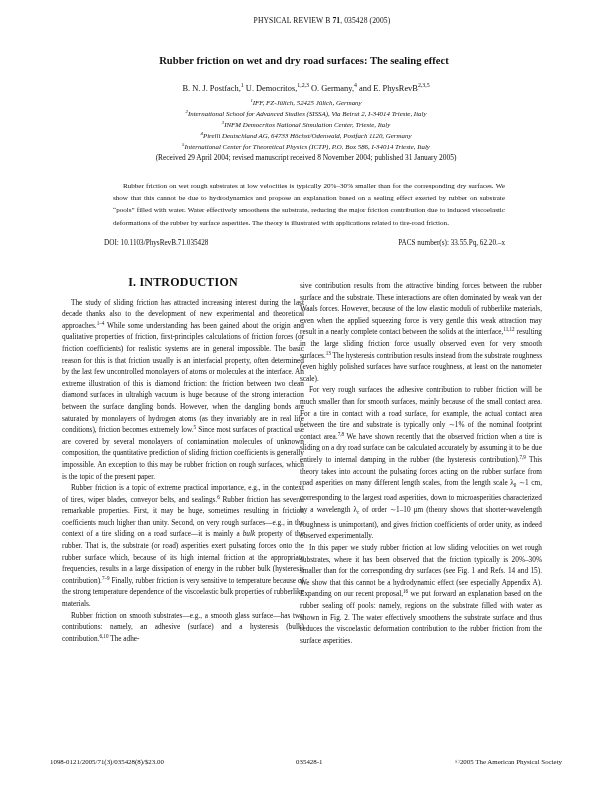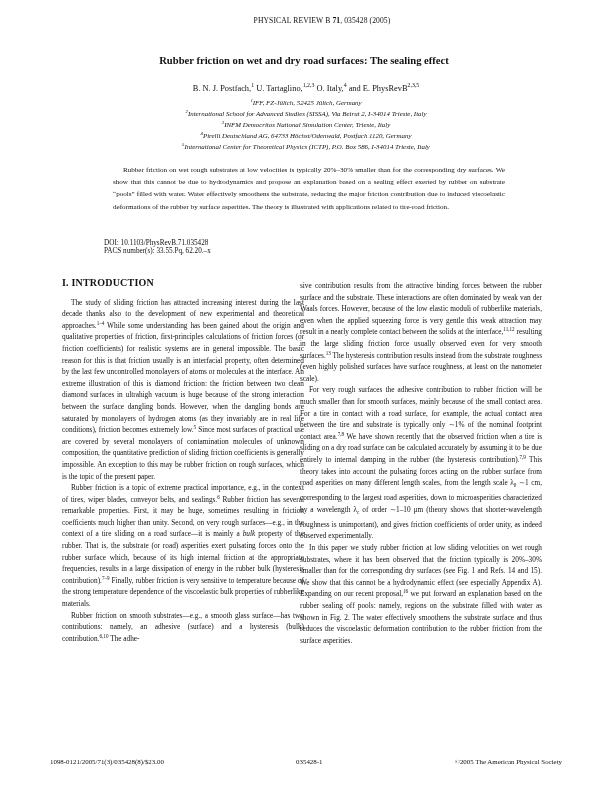"U. Tartaglino," span { text: Tartaglino -> Democritos }
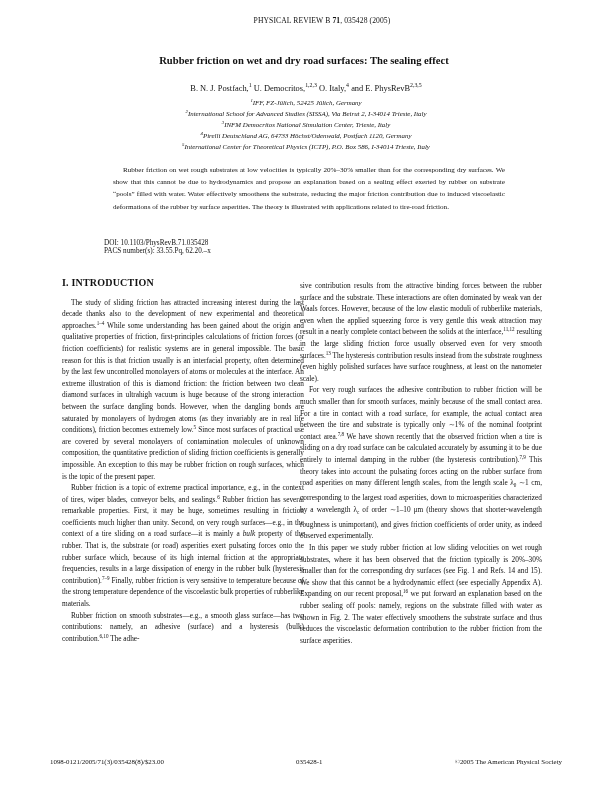"O. Italy," span { text: Italy -> Germany }
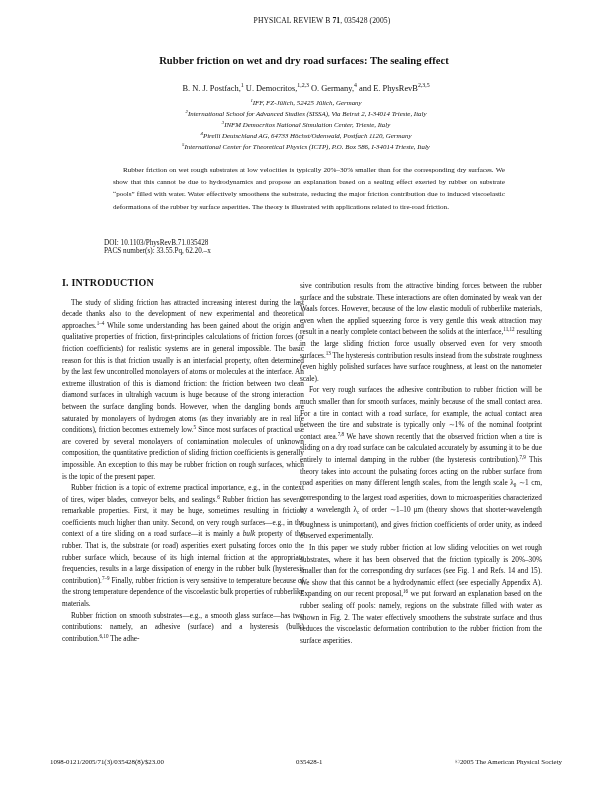"(Received 29 April 2004; revised" div.received { html: none -> <div>(Received 29 April 2004; revised manuscript received 8 November 2004; published 31 January 2005)</div> }
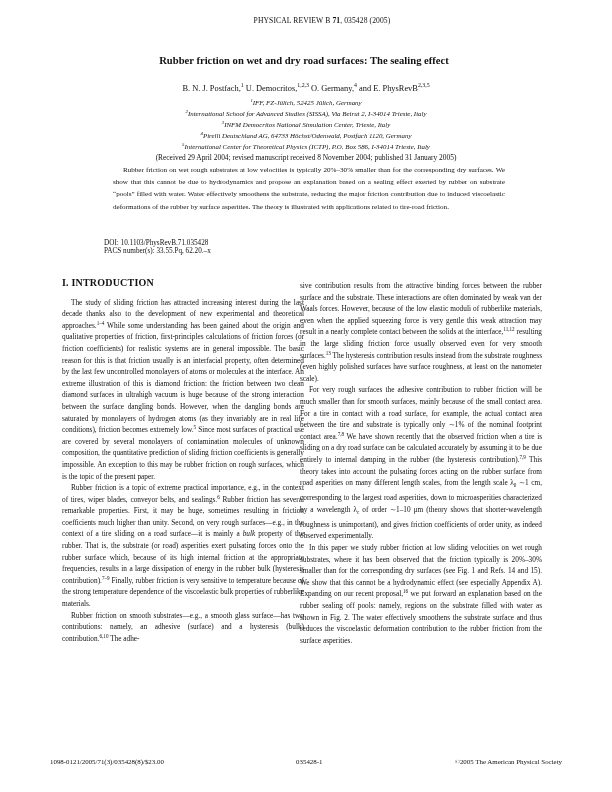"Rubber friction on wet rough" .abstract { top: 164px -> 180px }
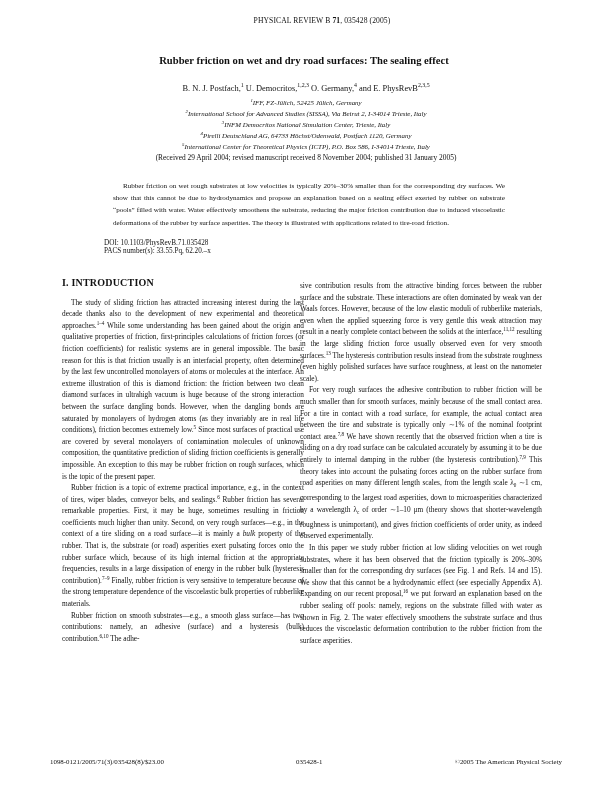"DOI: 10.1103/PhysRevB.71.035428" .doi-row { flex-direction: column -> none }
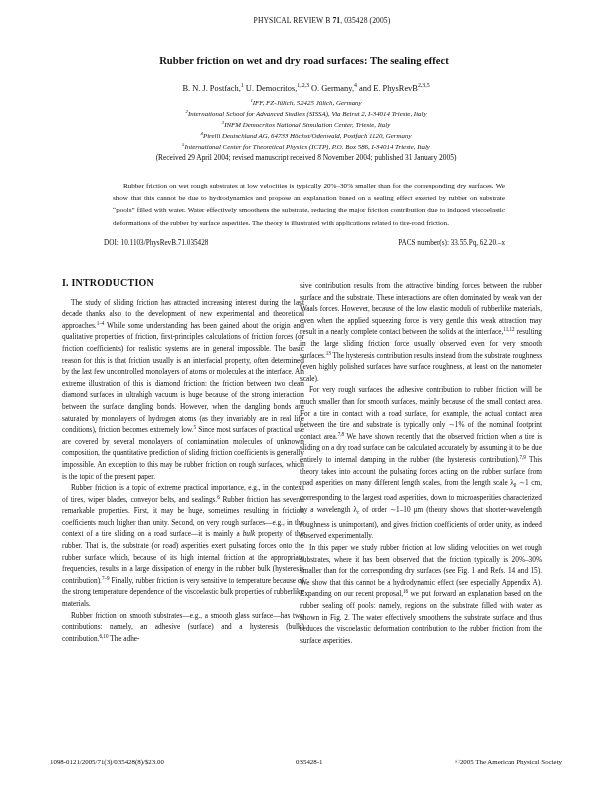"I. INTRODUCTION" .section-heading { font-size: 10px -> 12px; text-align: left -> center }
